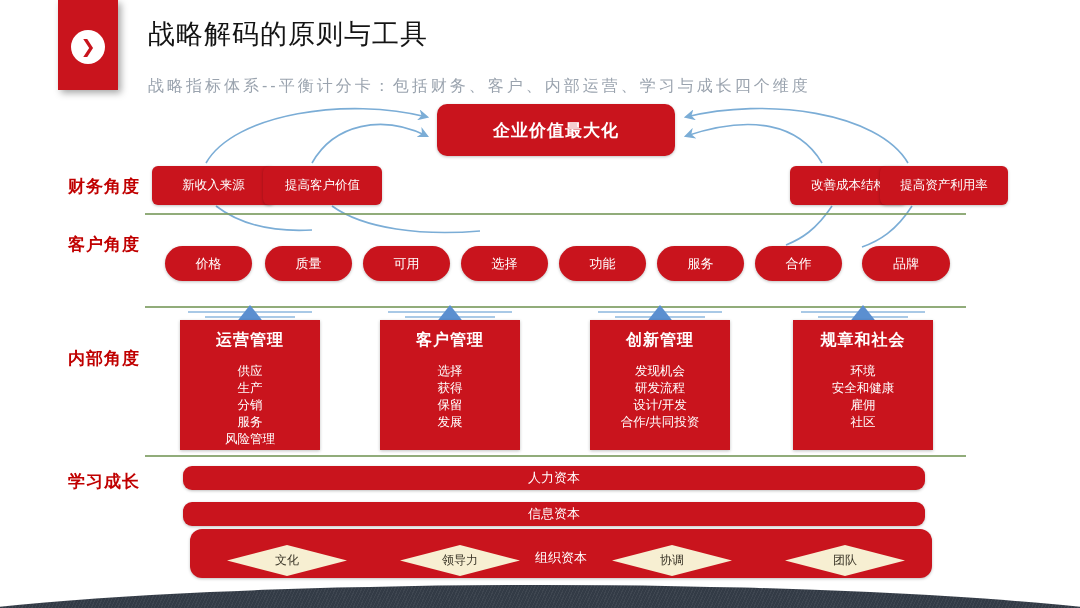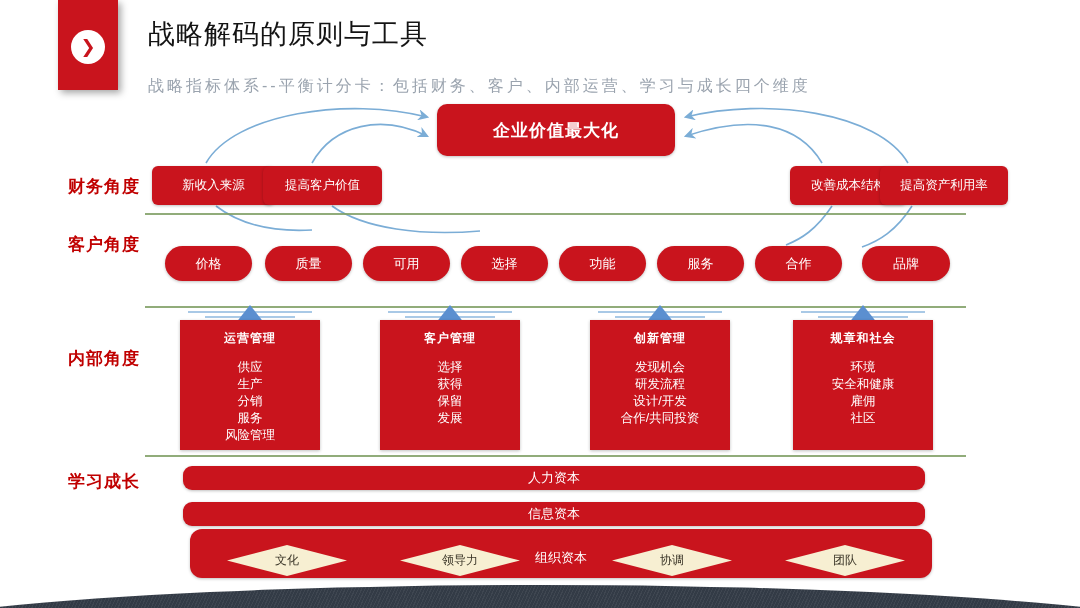"运营管理" .group-title { font-size: 12px -> 16px }
